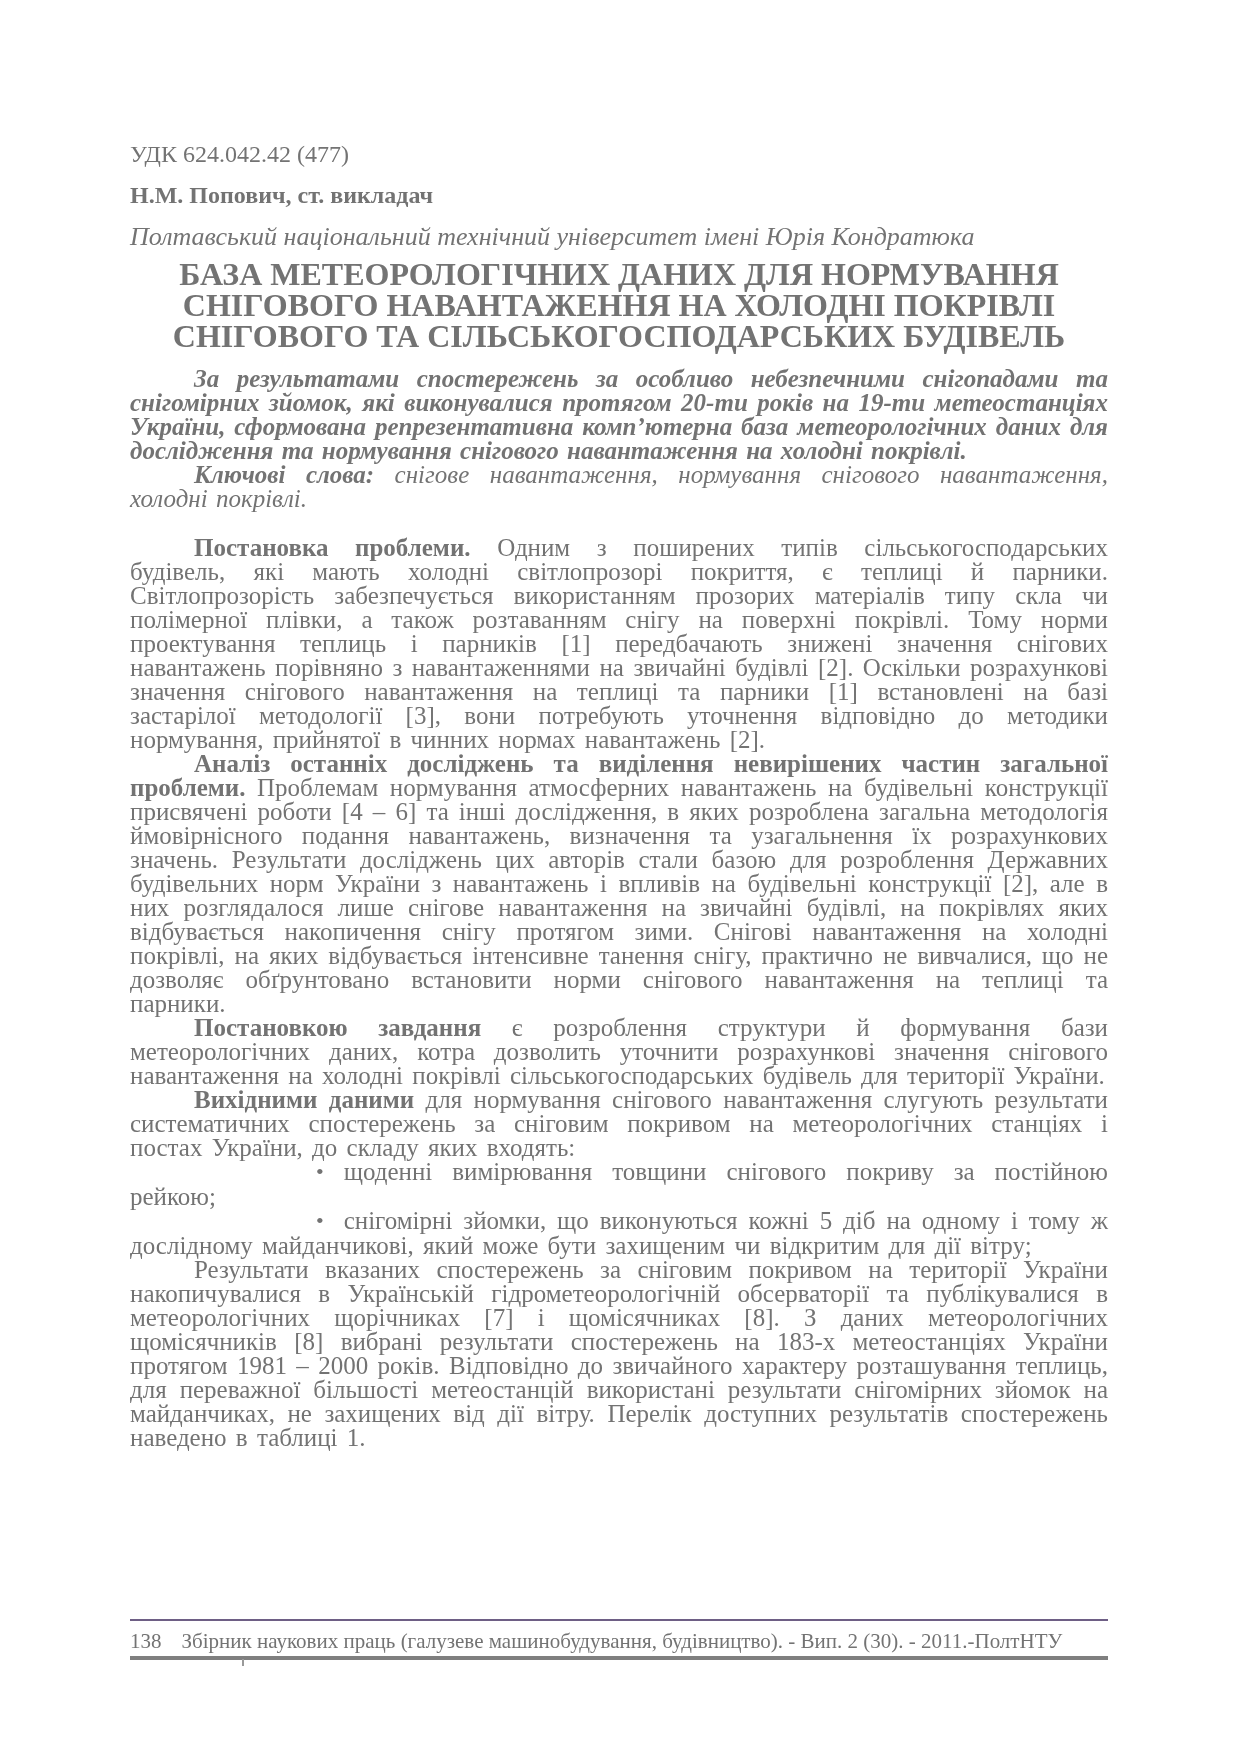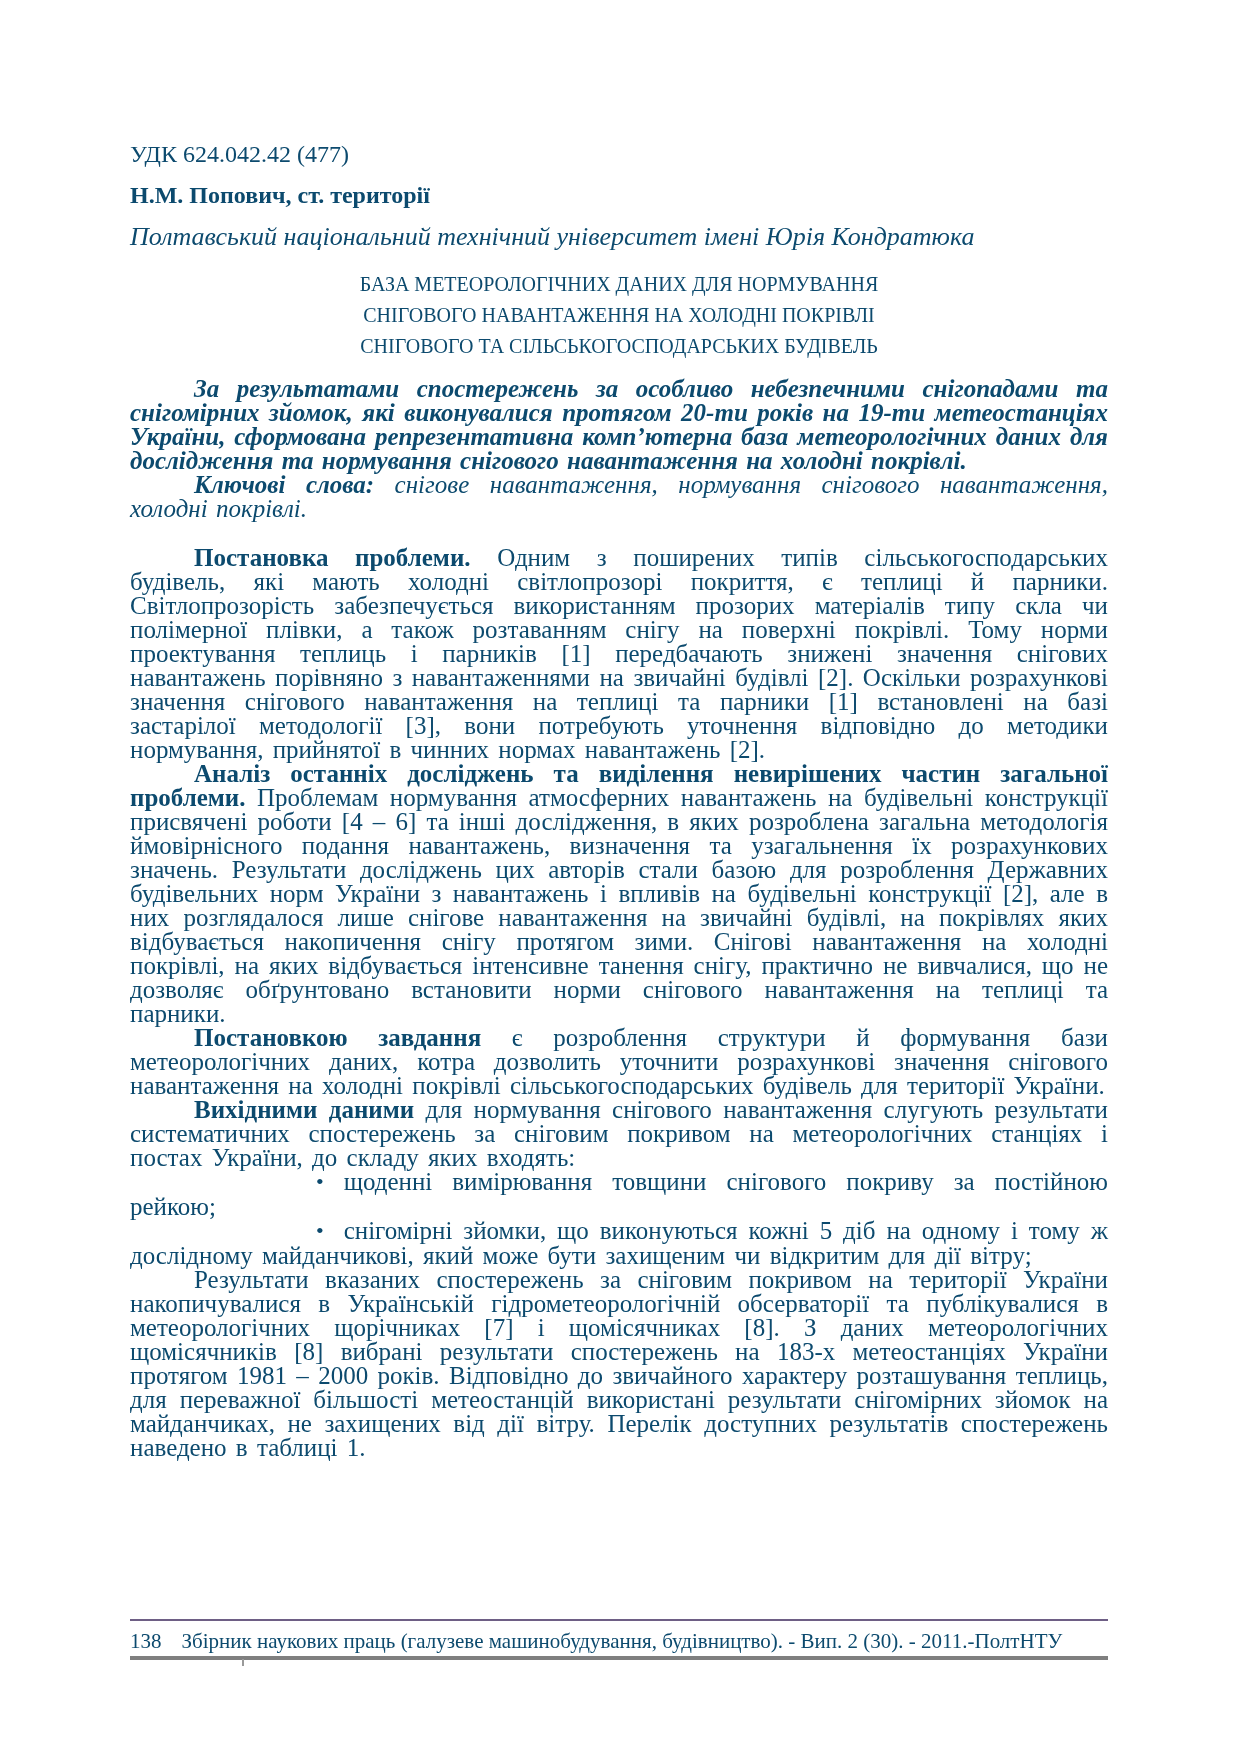"УДК 624.042.42 (477)" .page { color: #0c4a6e -> #737373 }
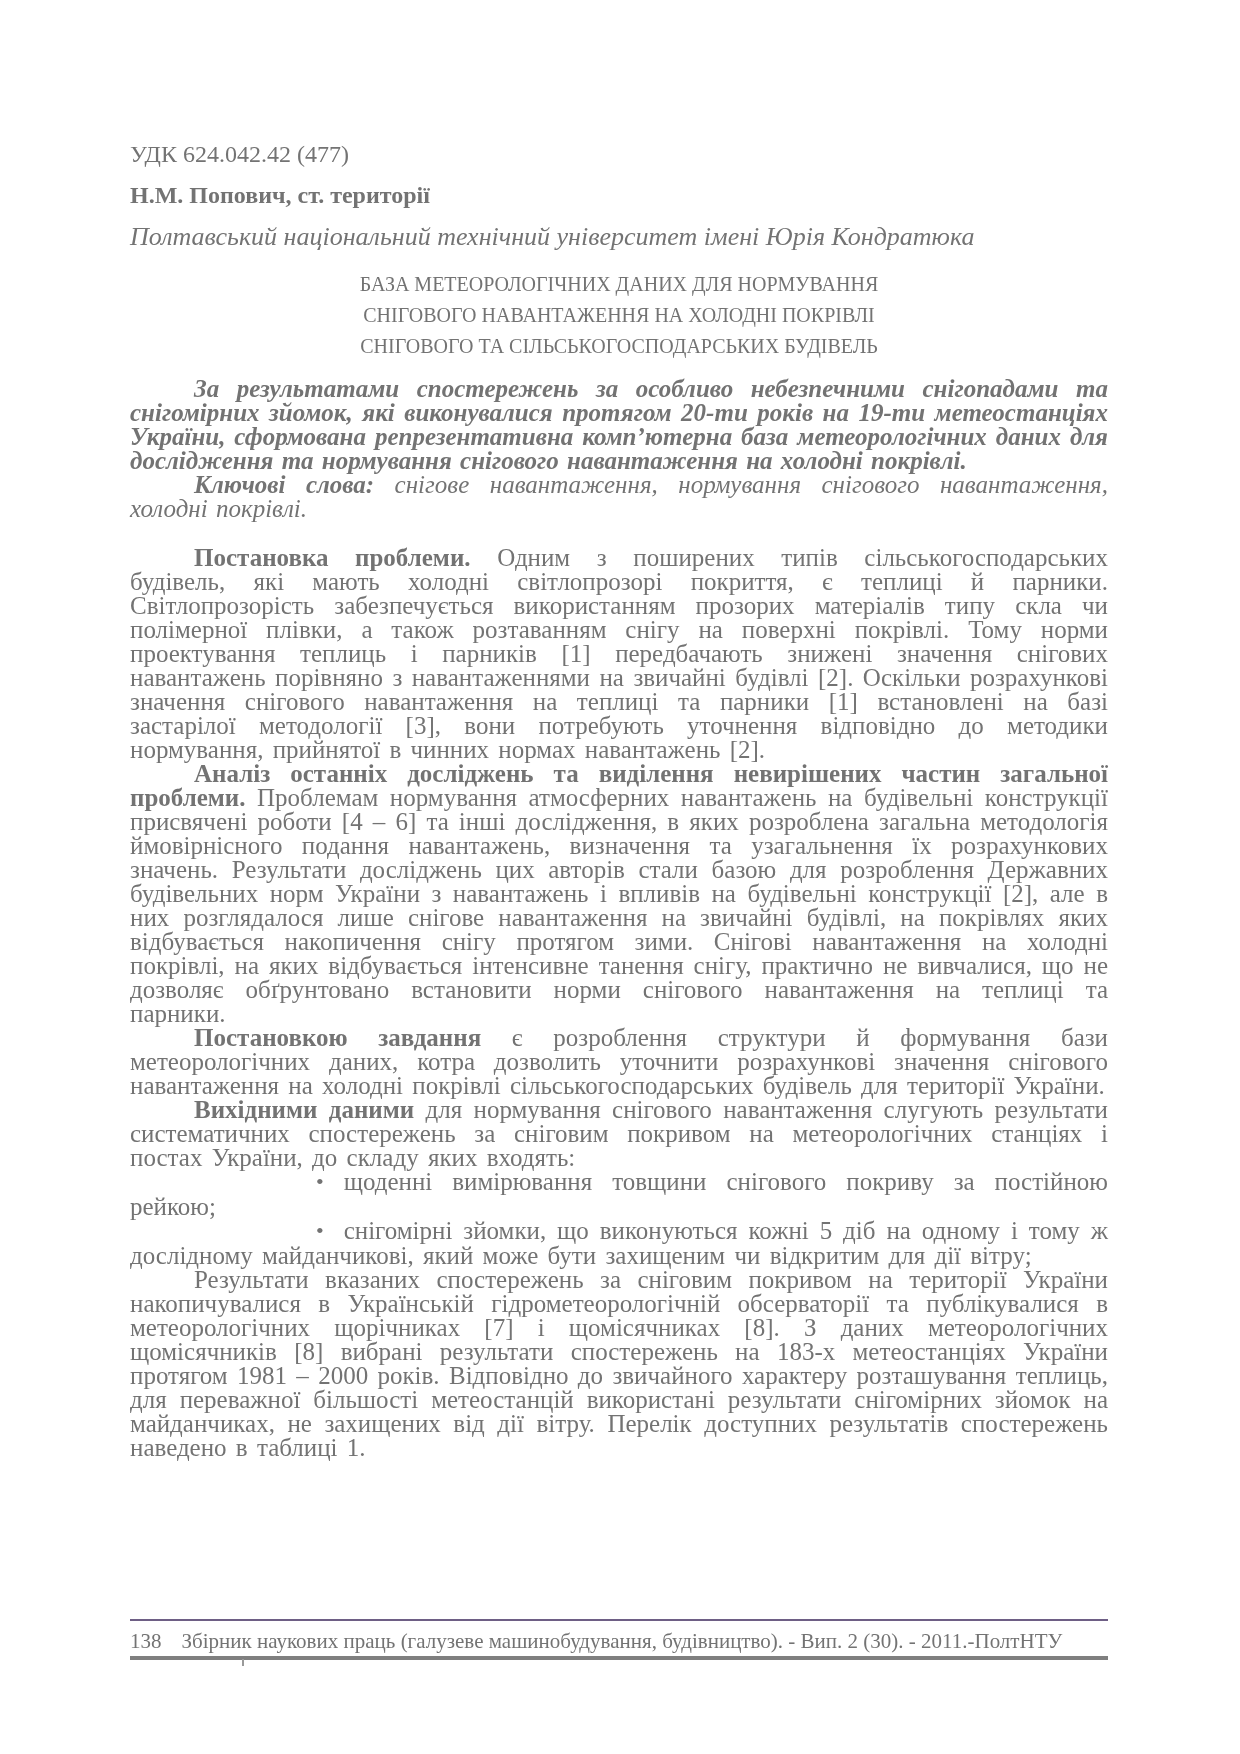"Н.М. Попович, ст. території" p.author { text: території -> викладач }
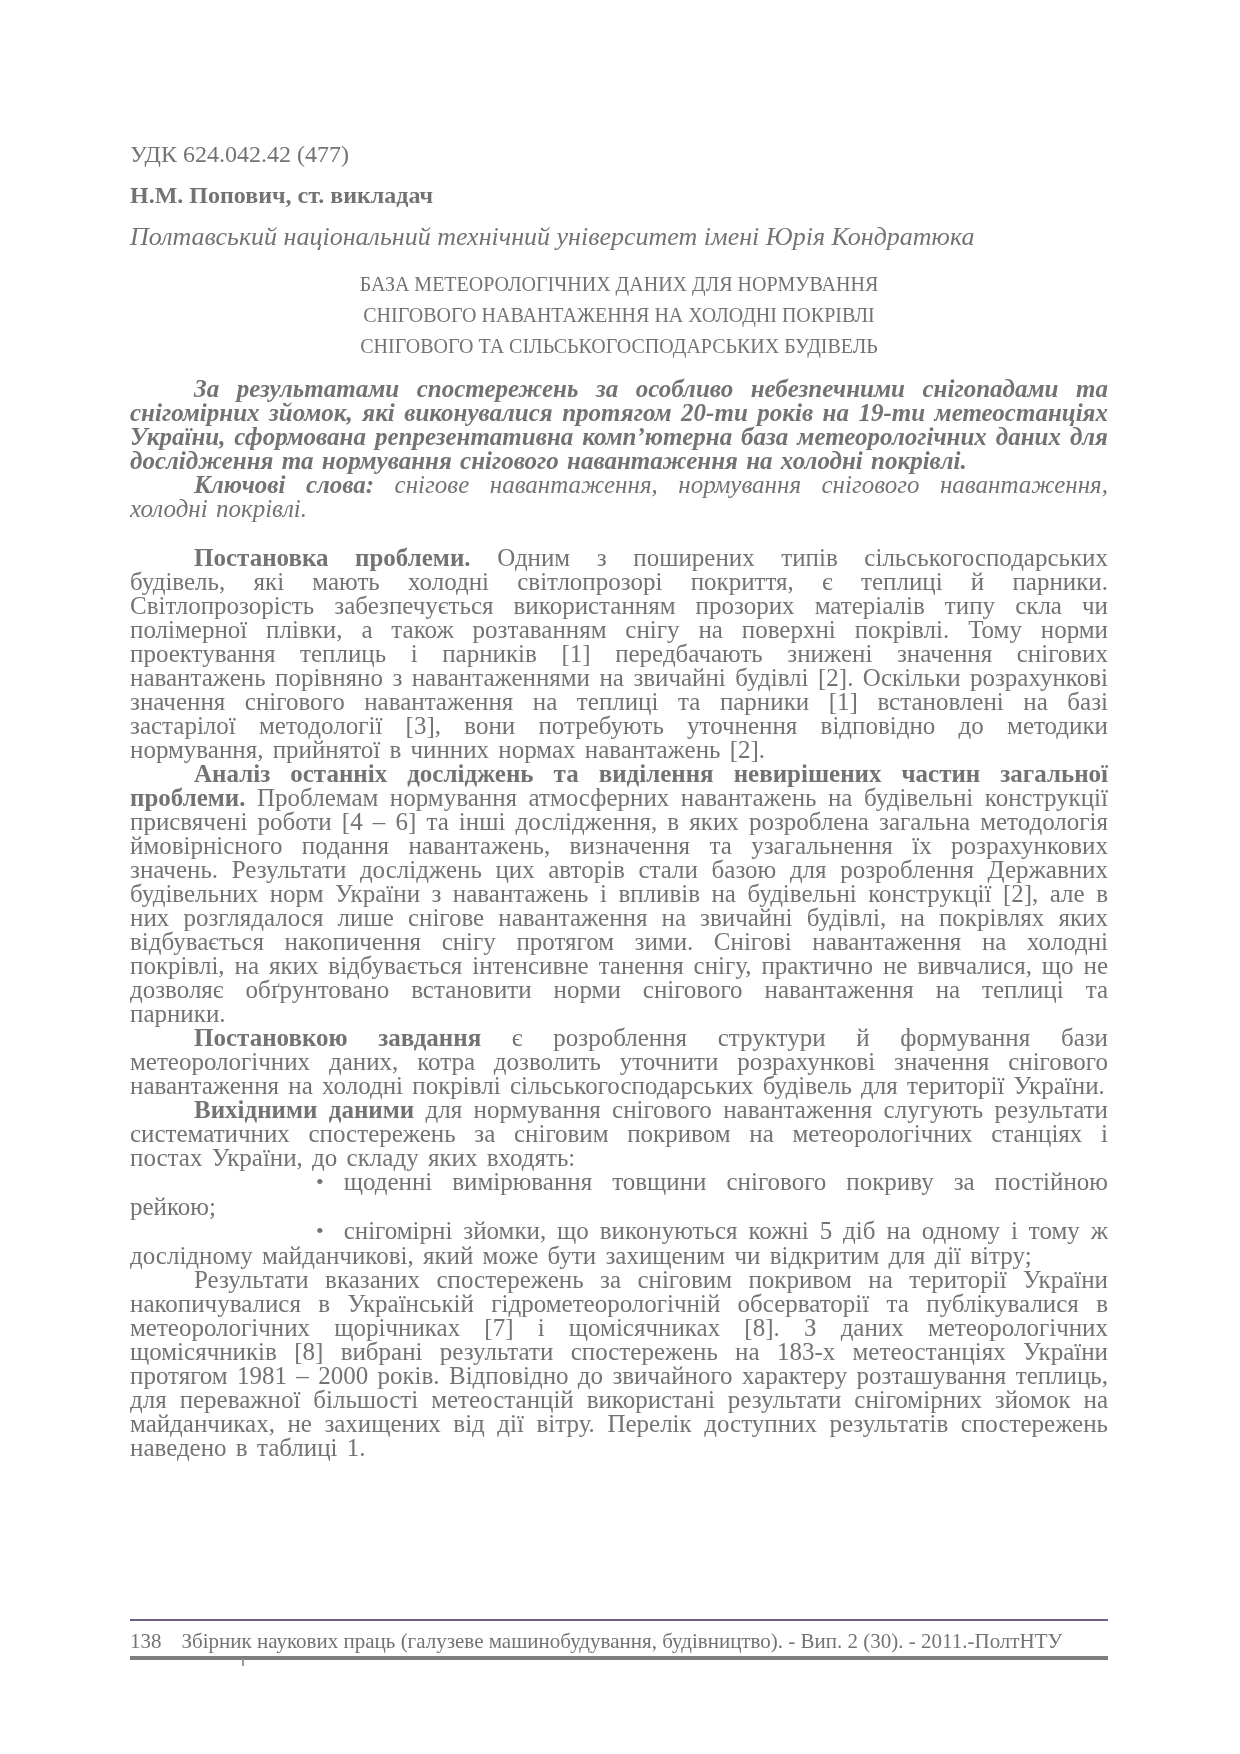"БАЗА МЕТЕОРОЛОГІЧНИХ ДАНИХ ДЛЯ" .title { font-size: 20px -> 32px; font-weight: normal -> bold; margin: 18px 0 0 0 -> 8px 0 0 0 }
